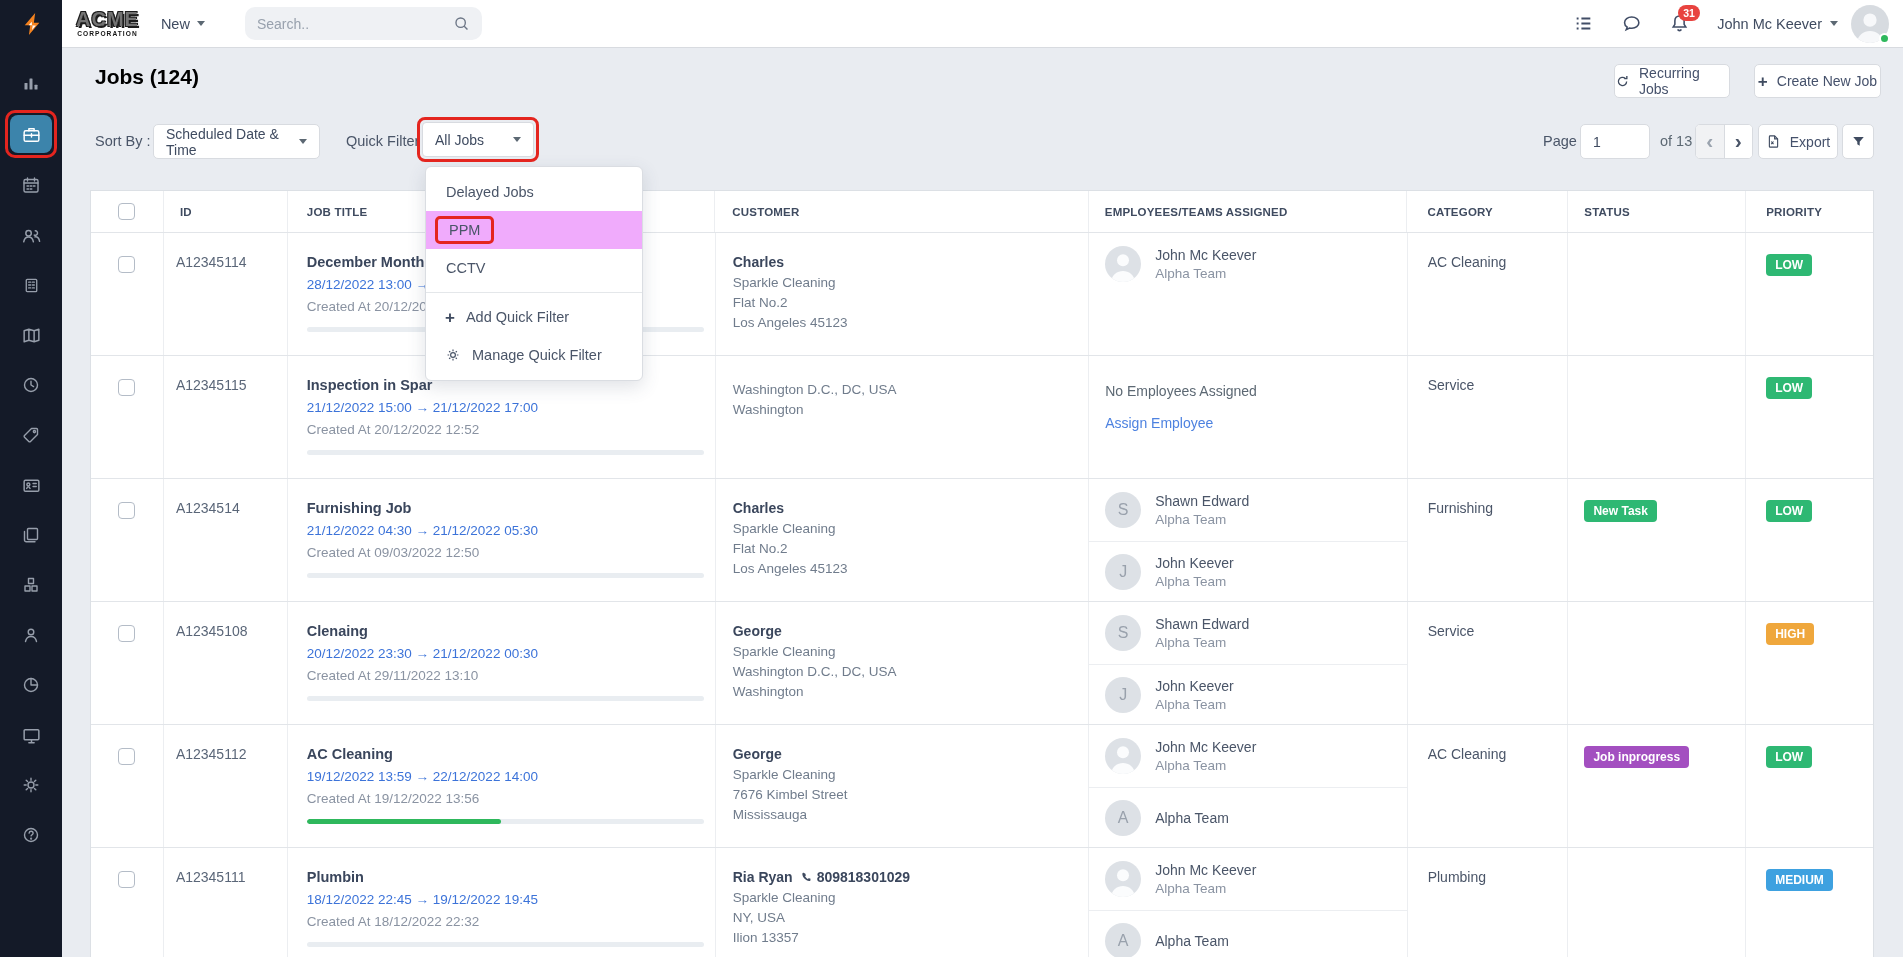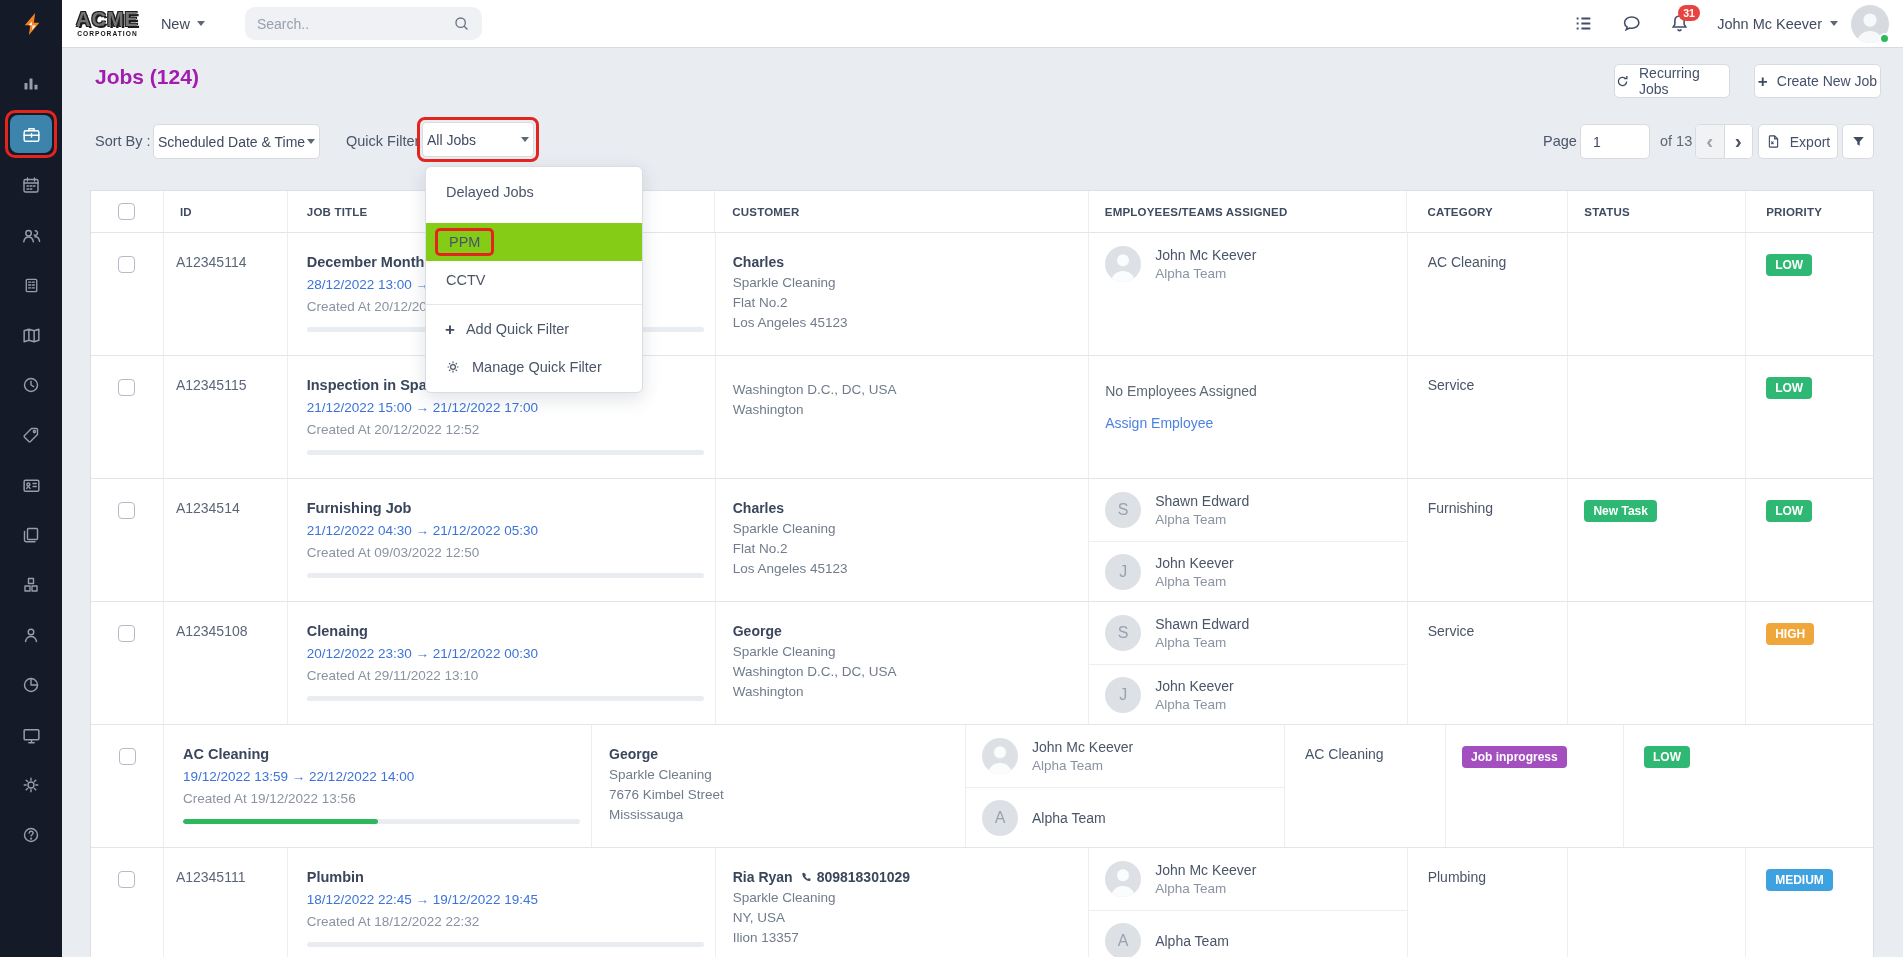"Jobs (124)" .page-title { color: #a21caf -> #000000 }
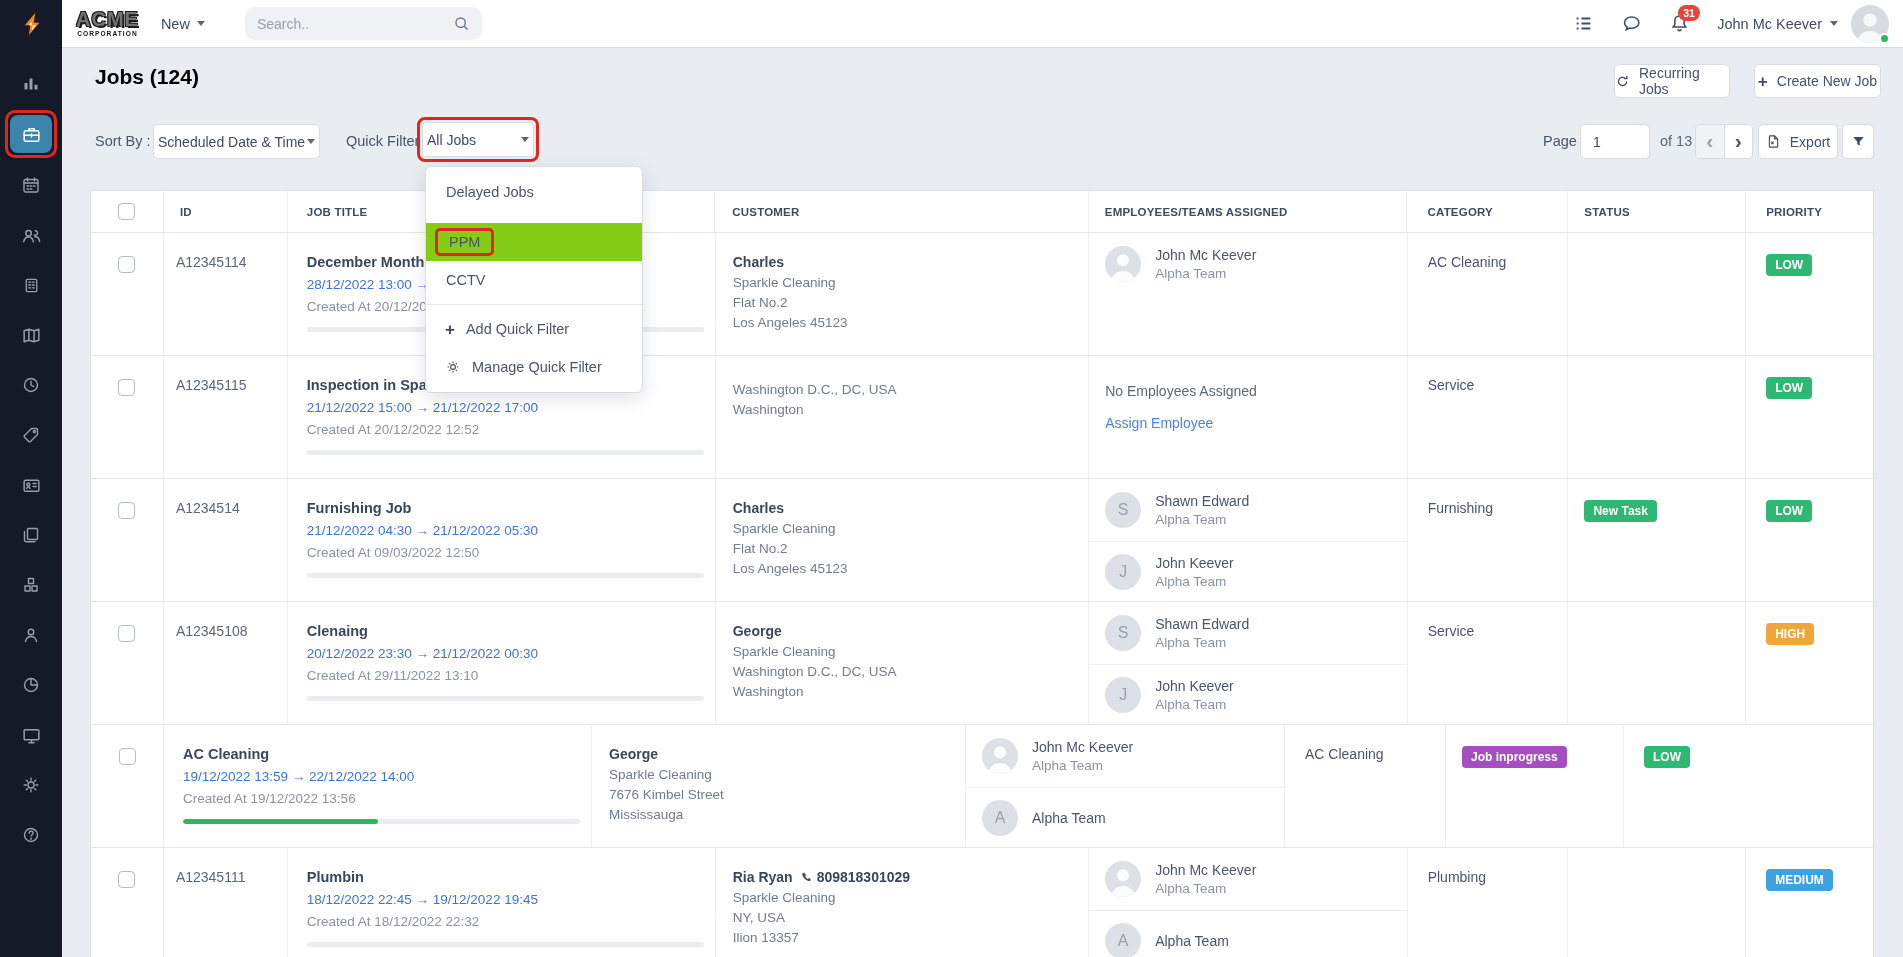"Scheduled Date & Time" .select-btn { padding: 0 4px -> 0 12px }
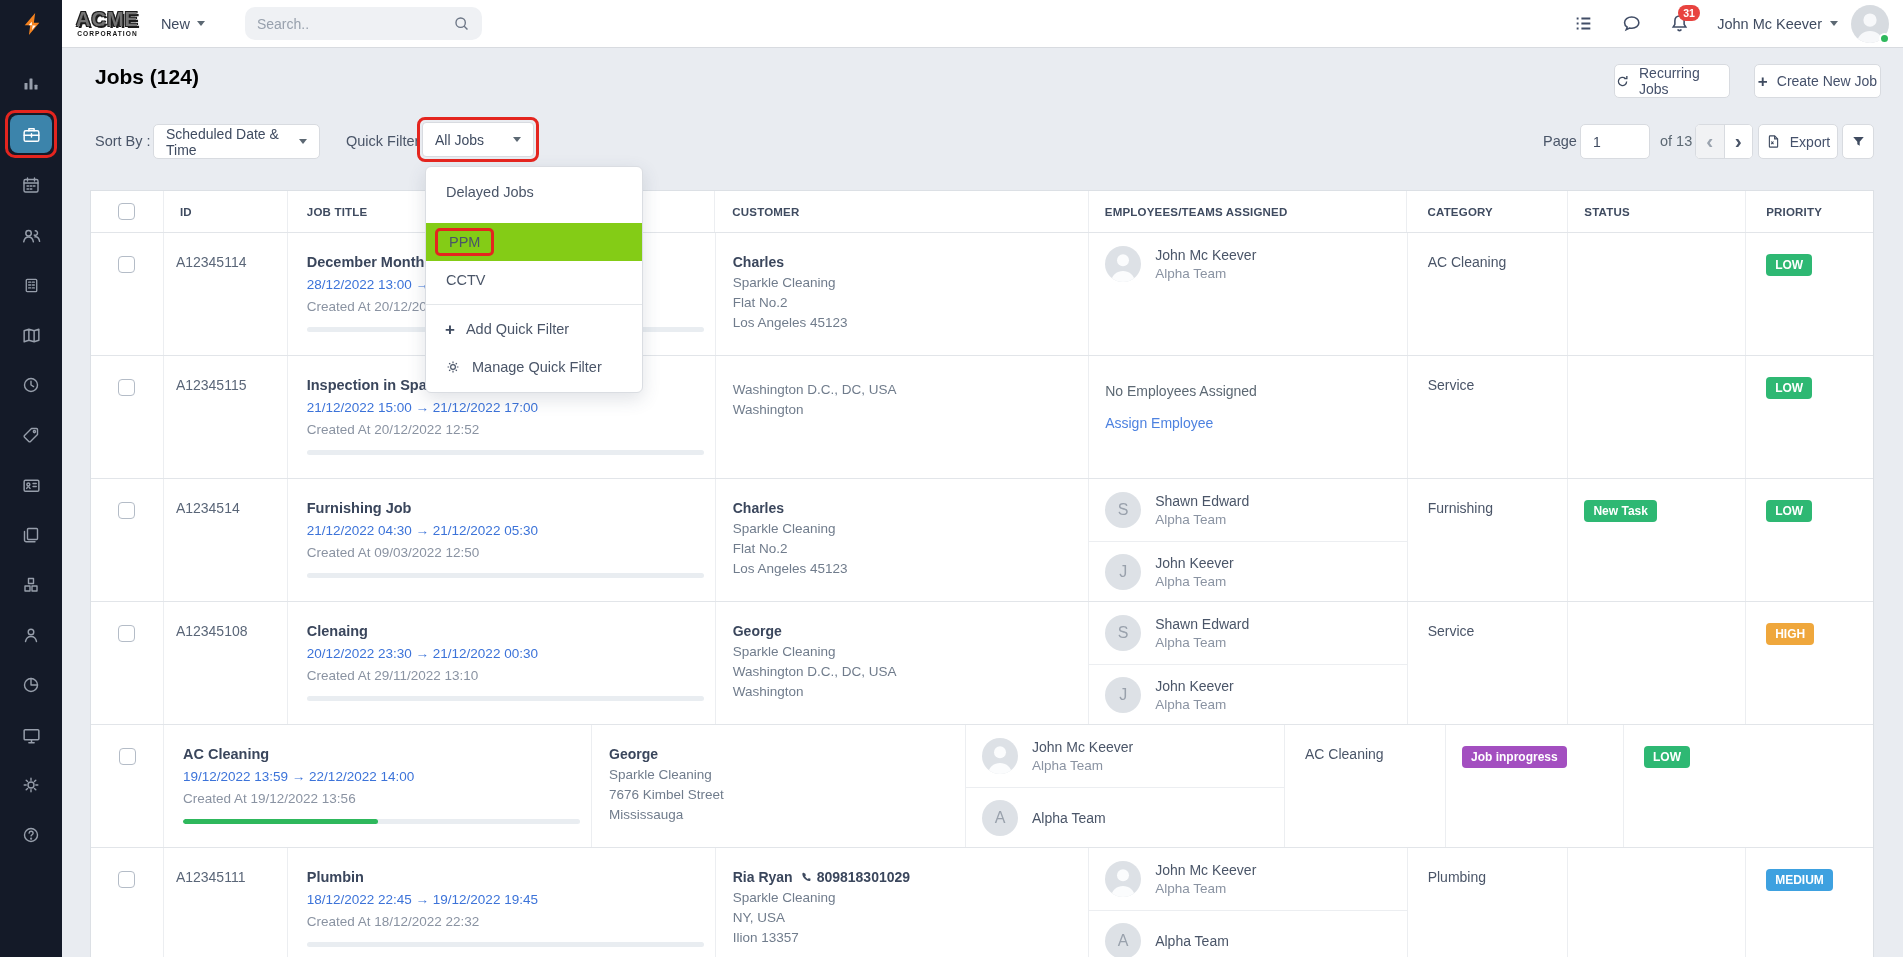"PPM" .dd-item.hl { background: #84cc16 -> #f0abfc; margin-top: 12px -> none }
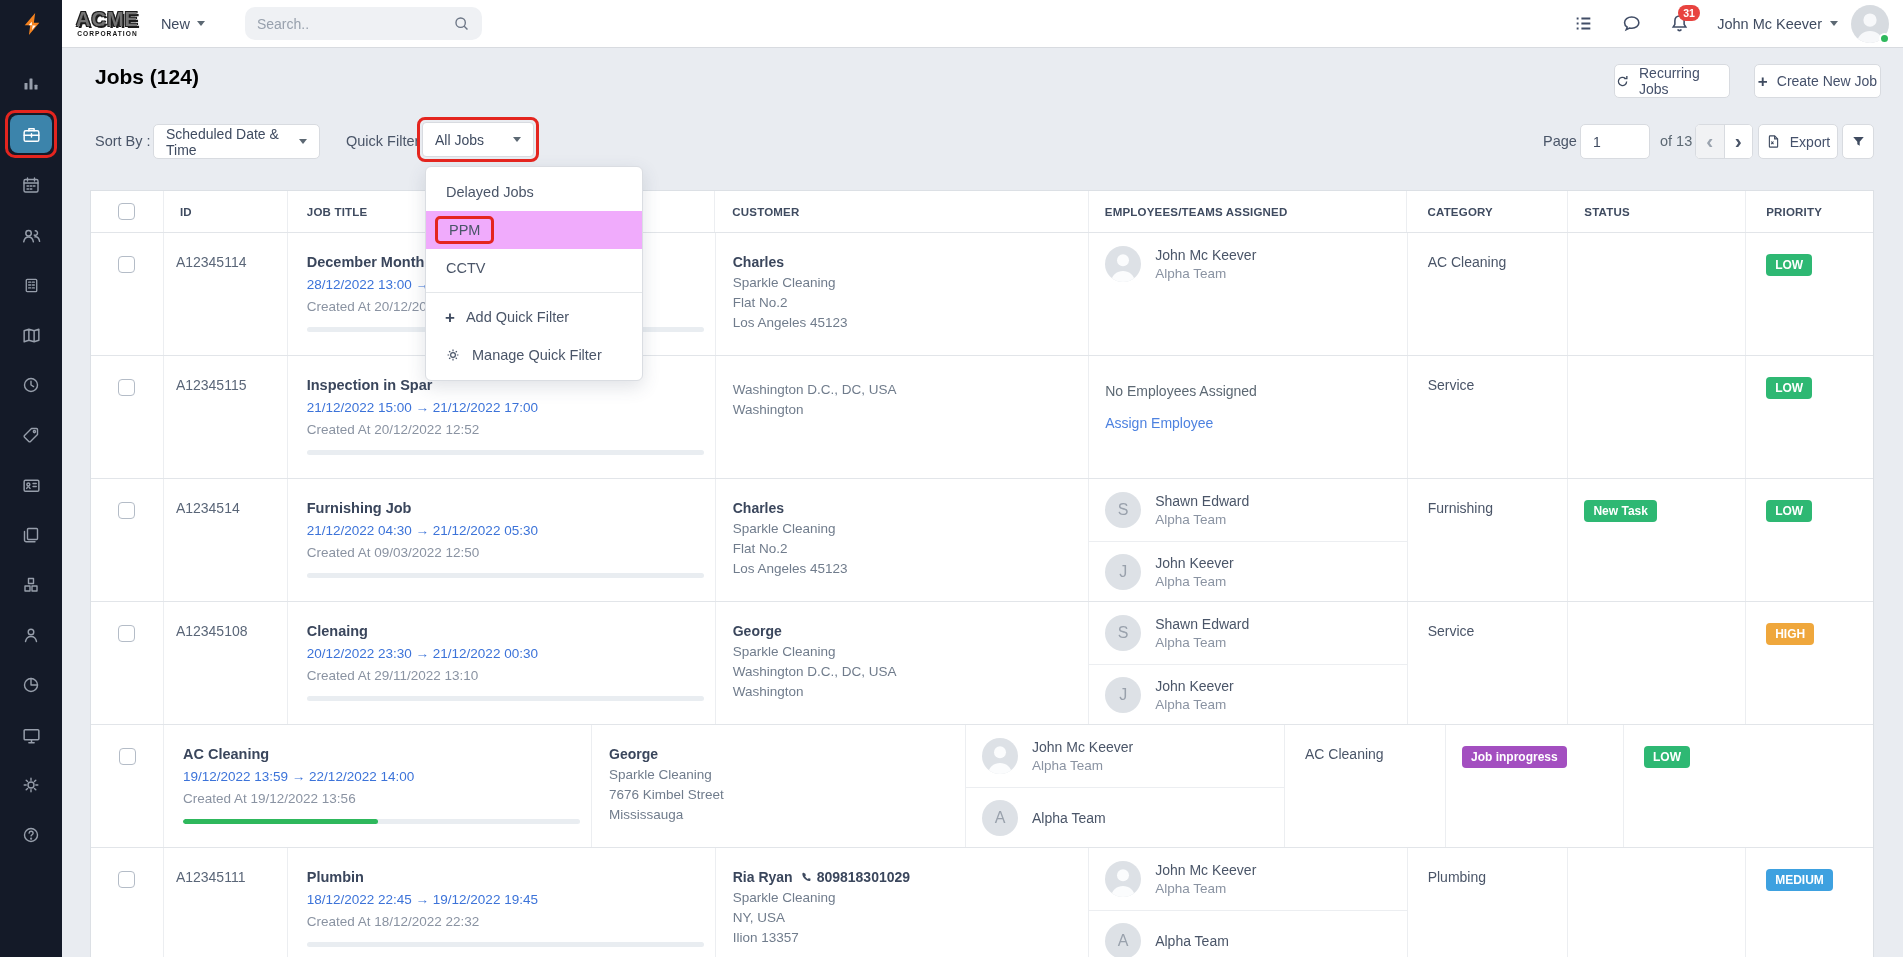"A12345112" div.tcell { html: none -> <div>A12345112</div> }
